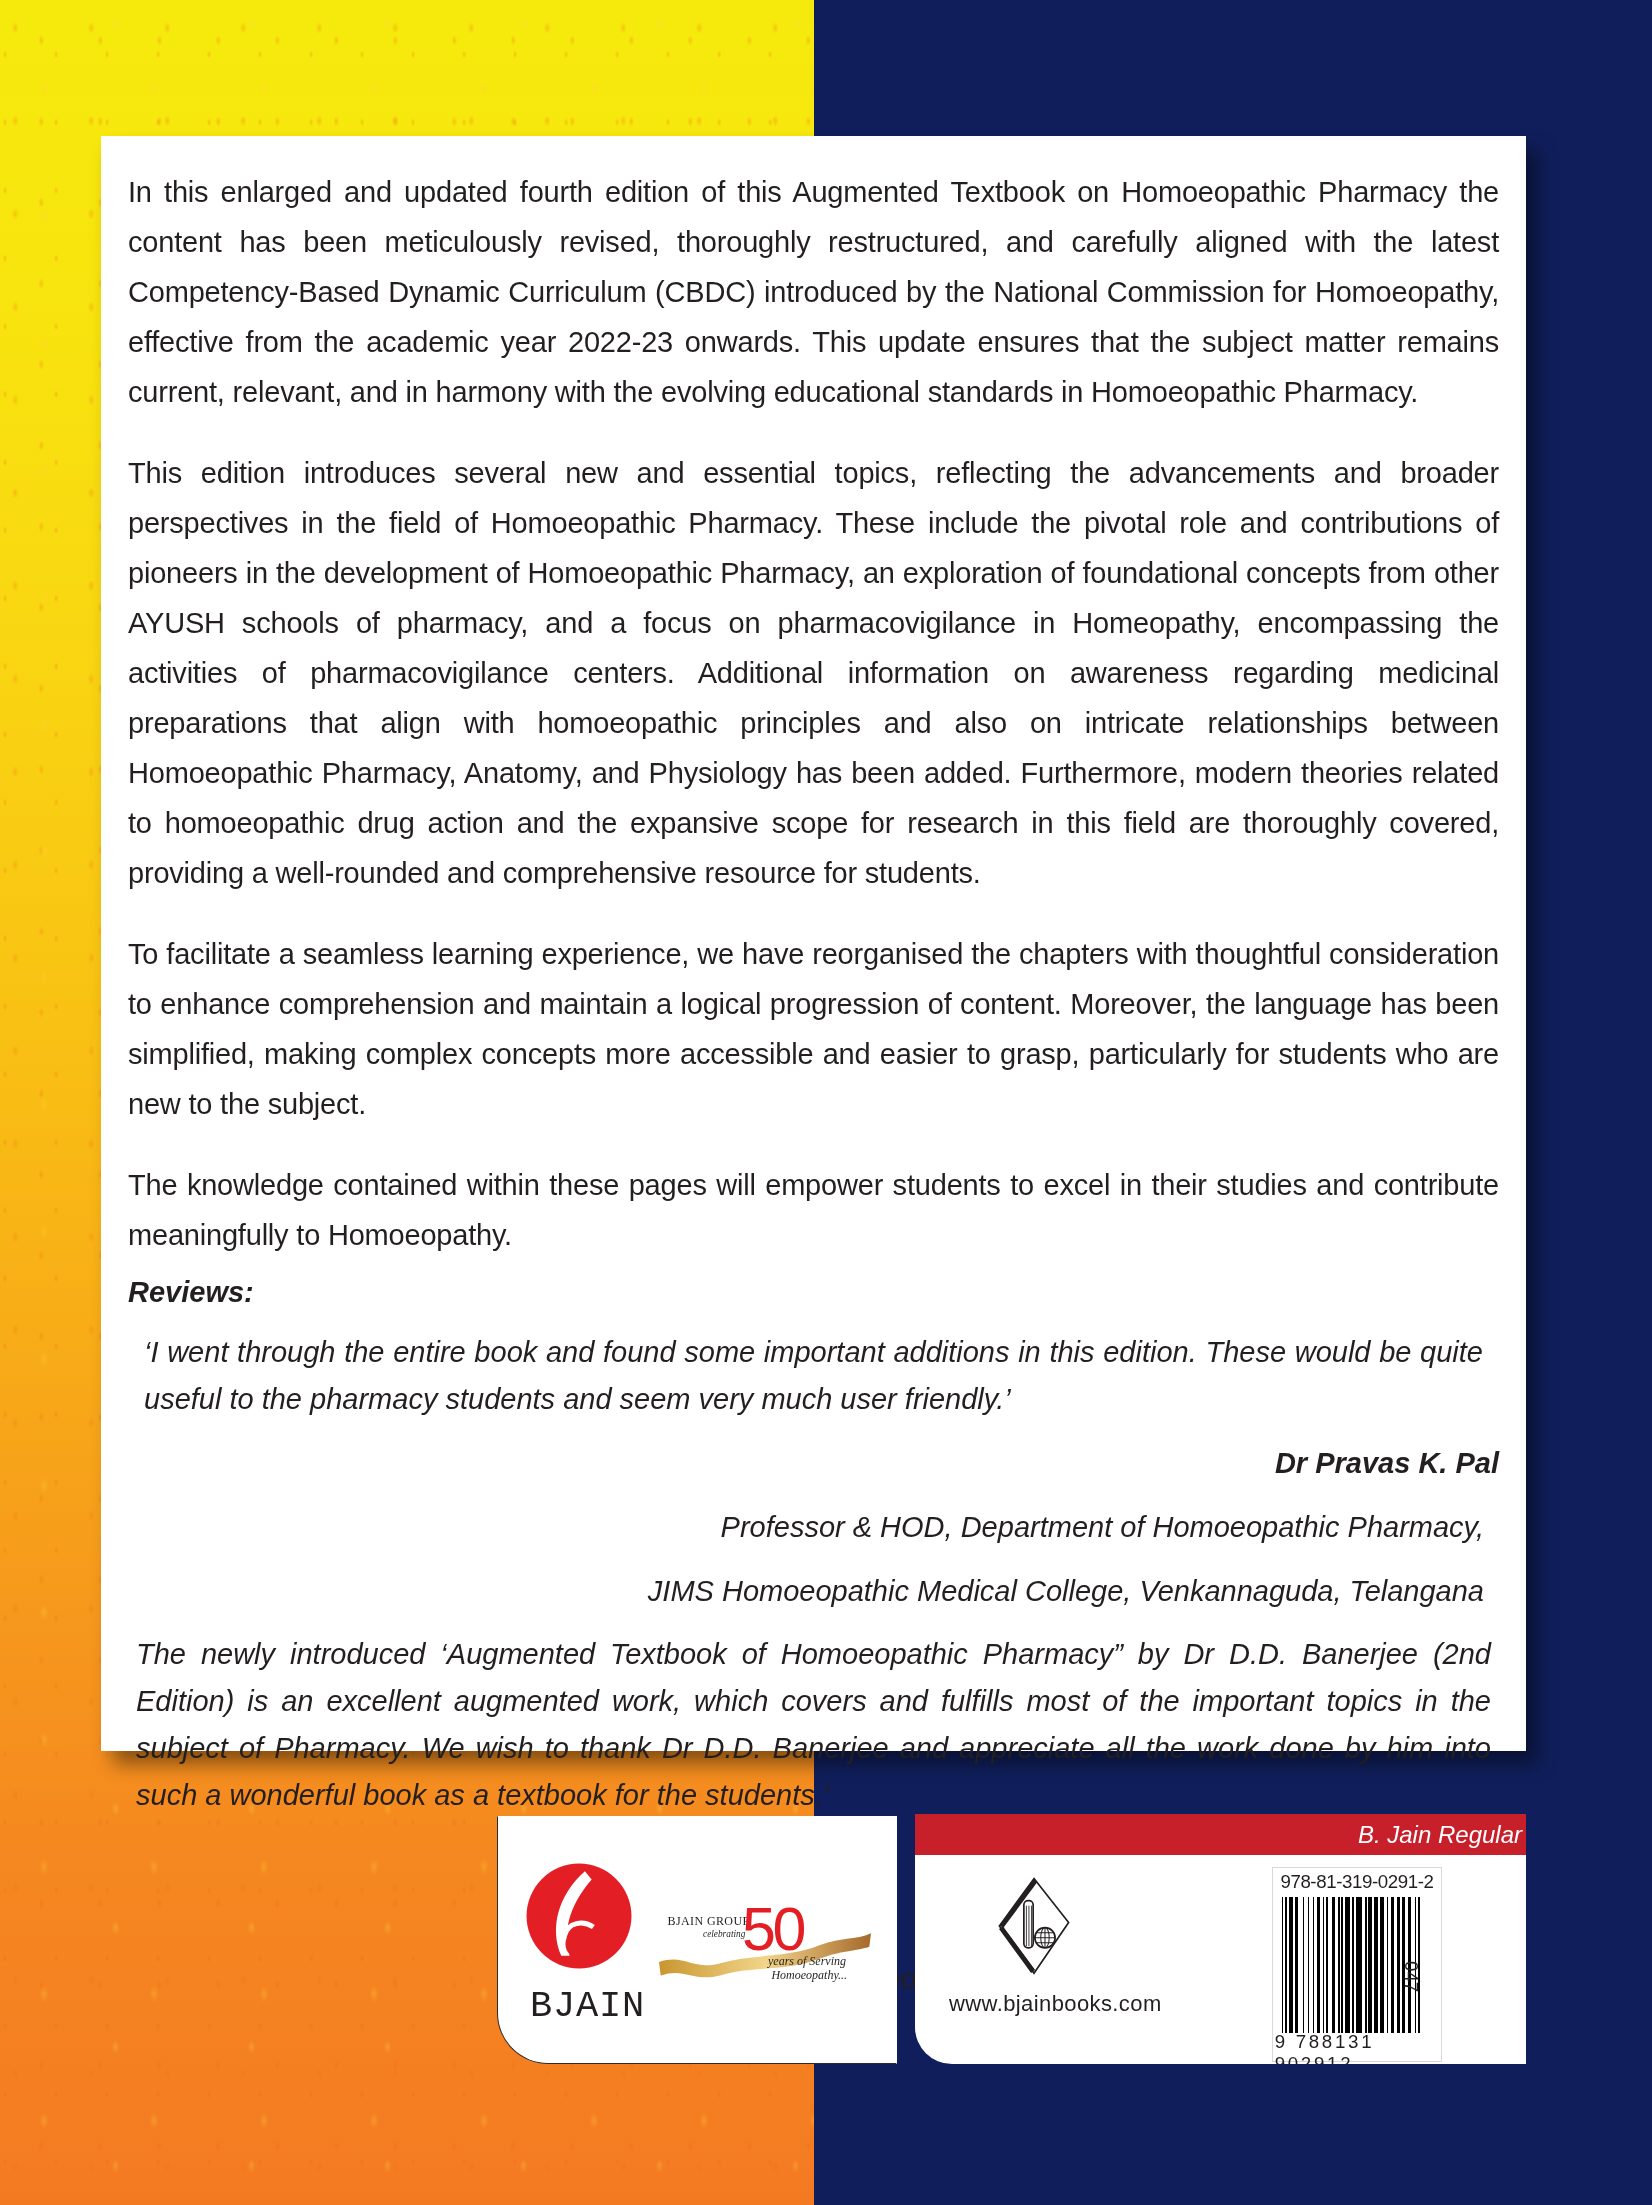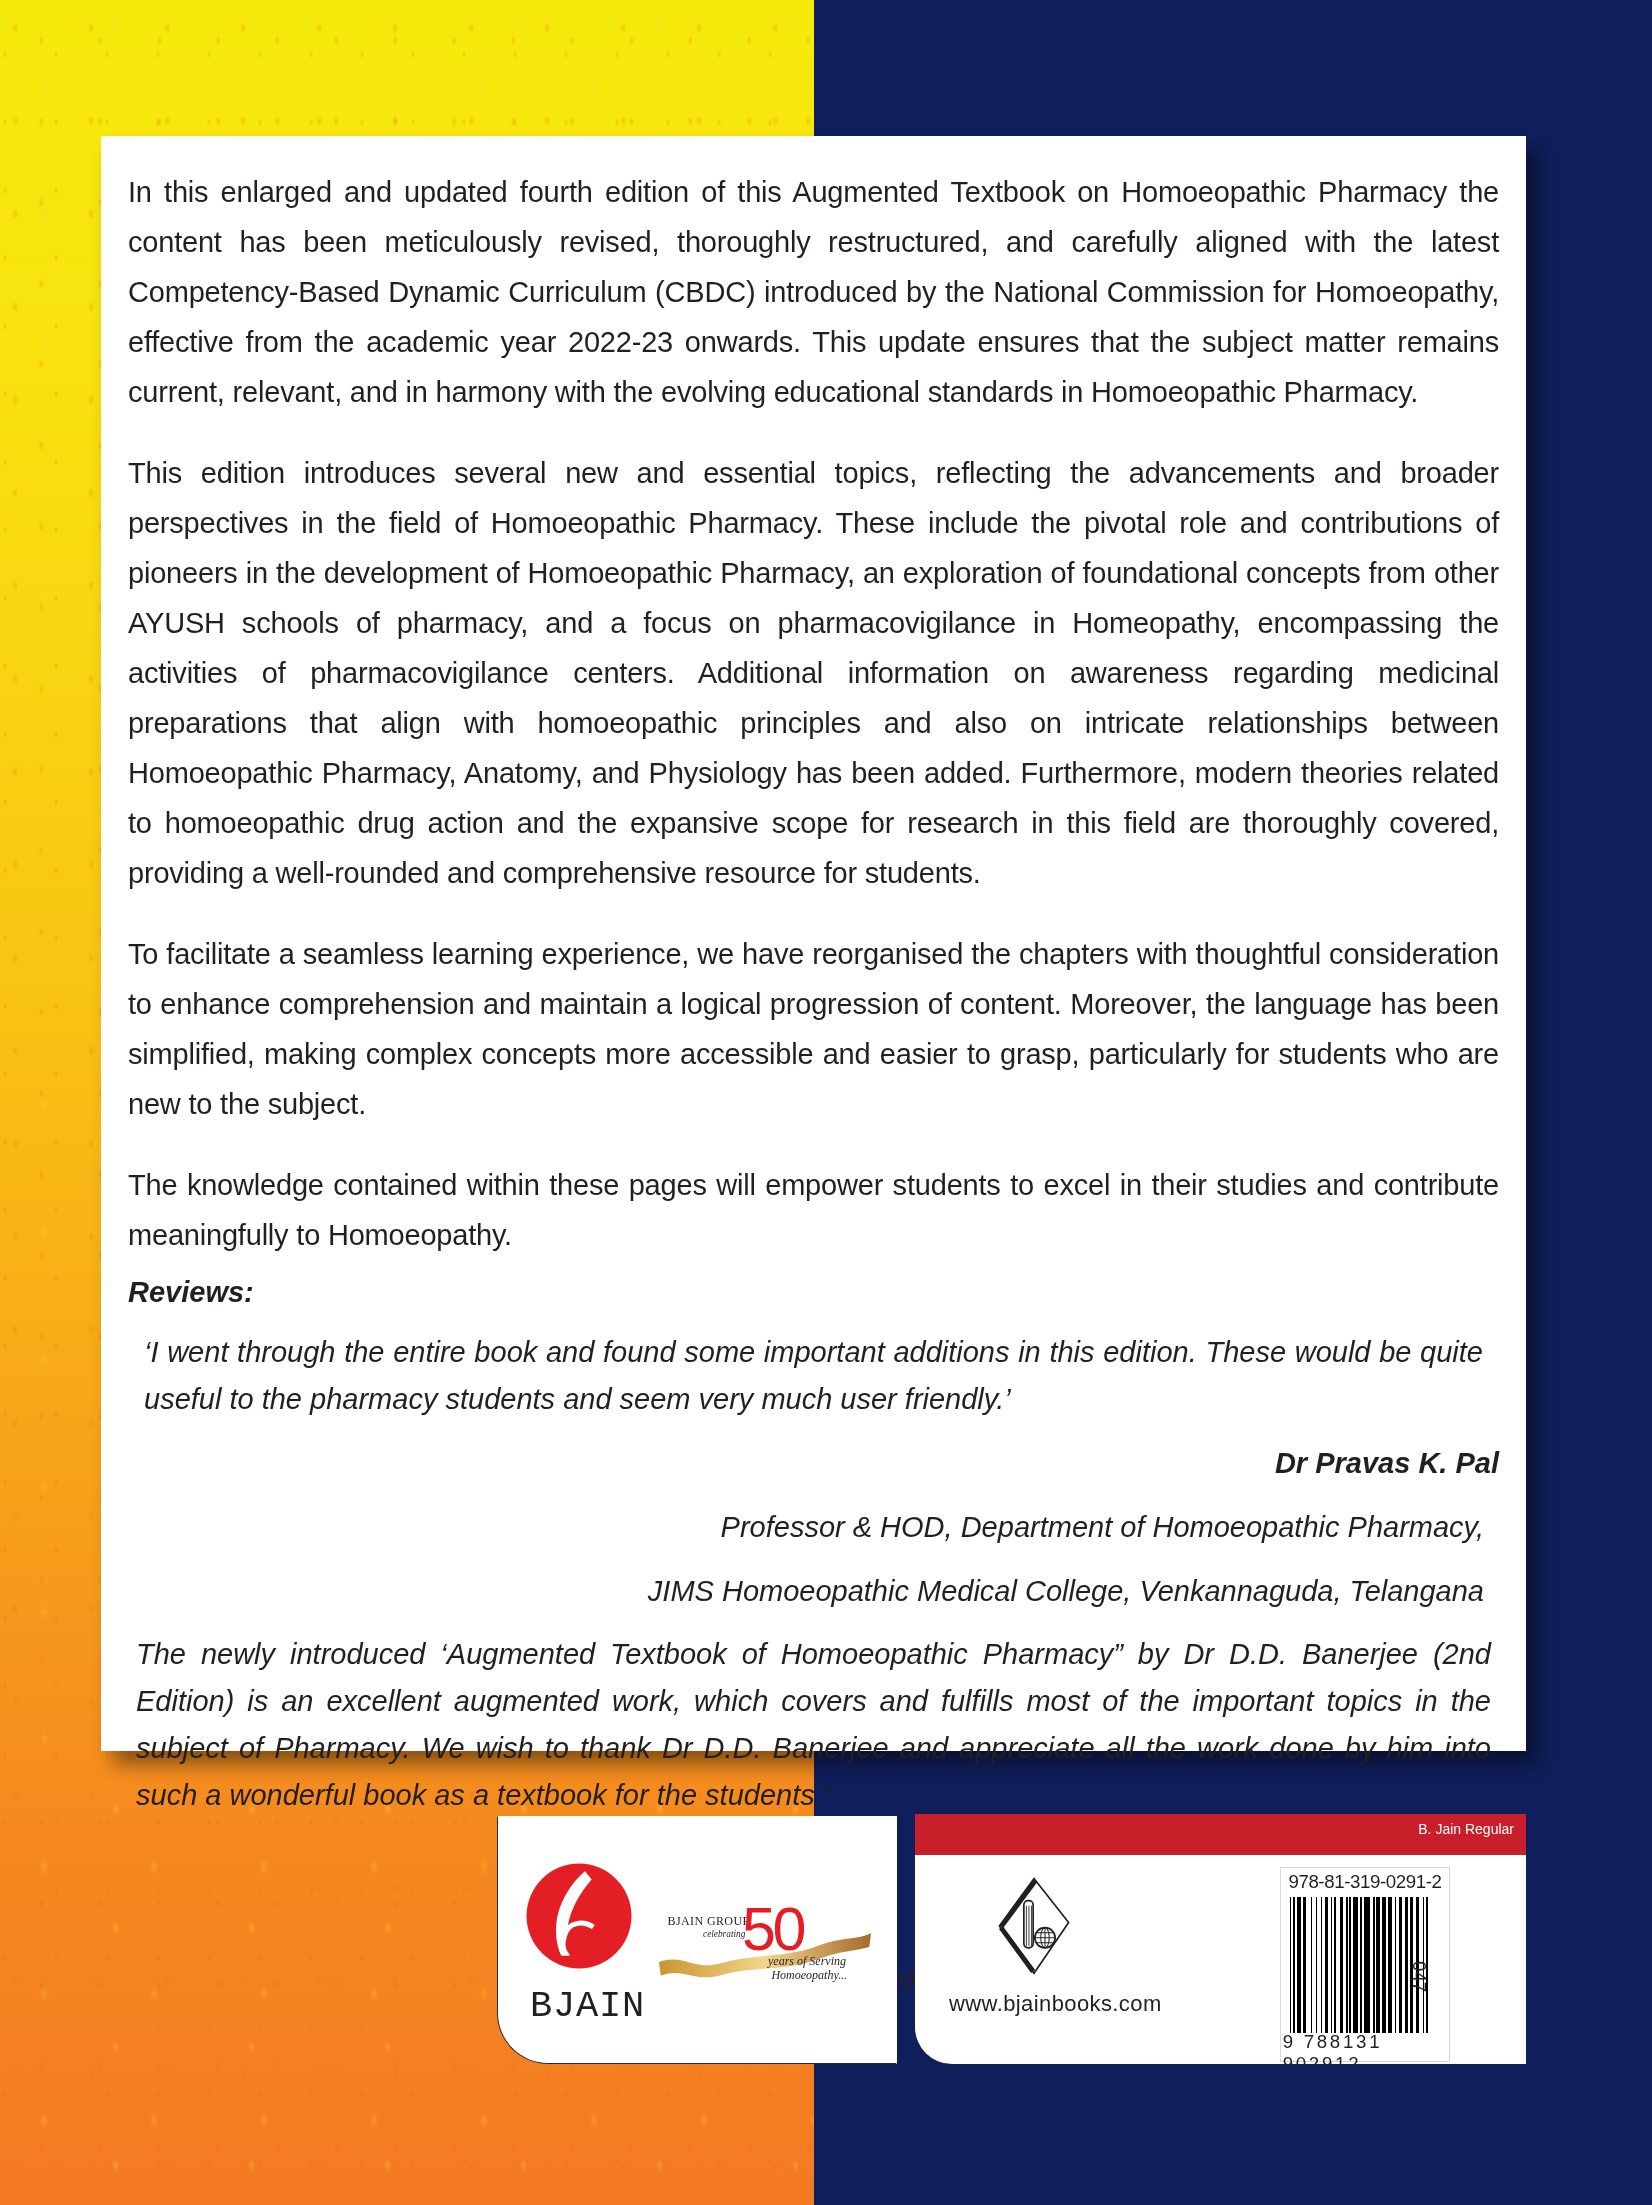"B. Jain Regular" .info-header .series { font-size: 14px -> 24px; font-style: none -> italic; right: 12px -> 4px }
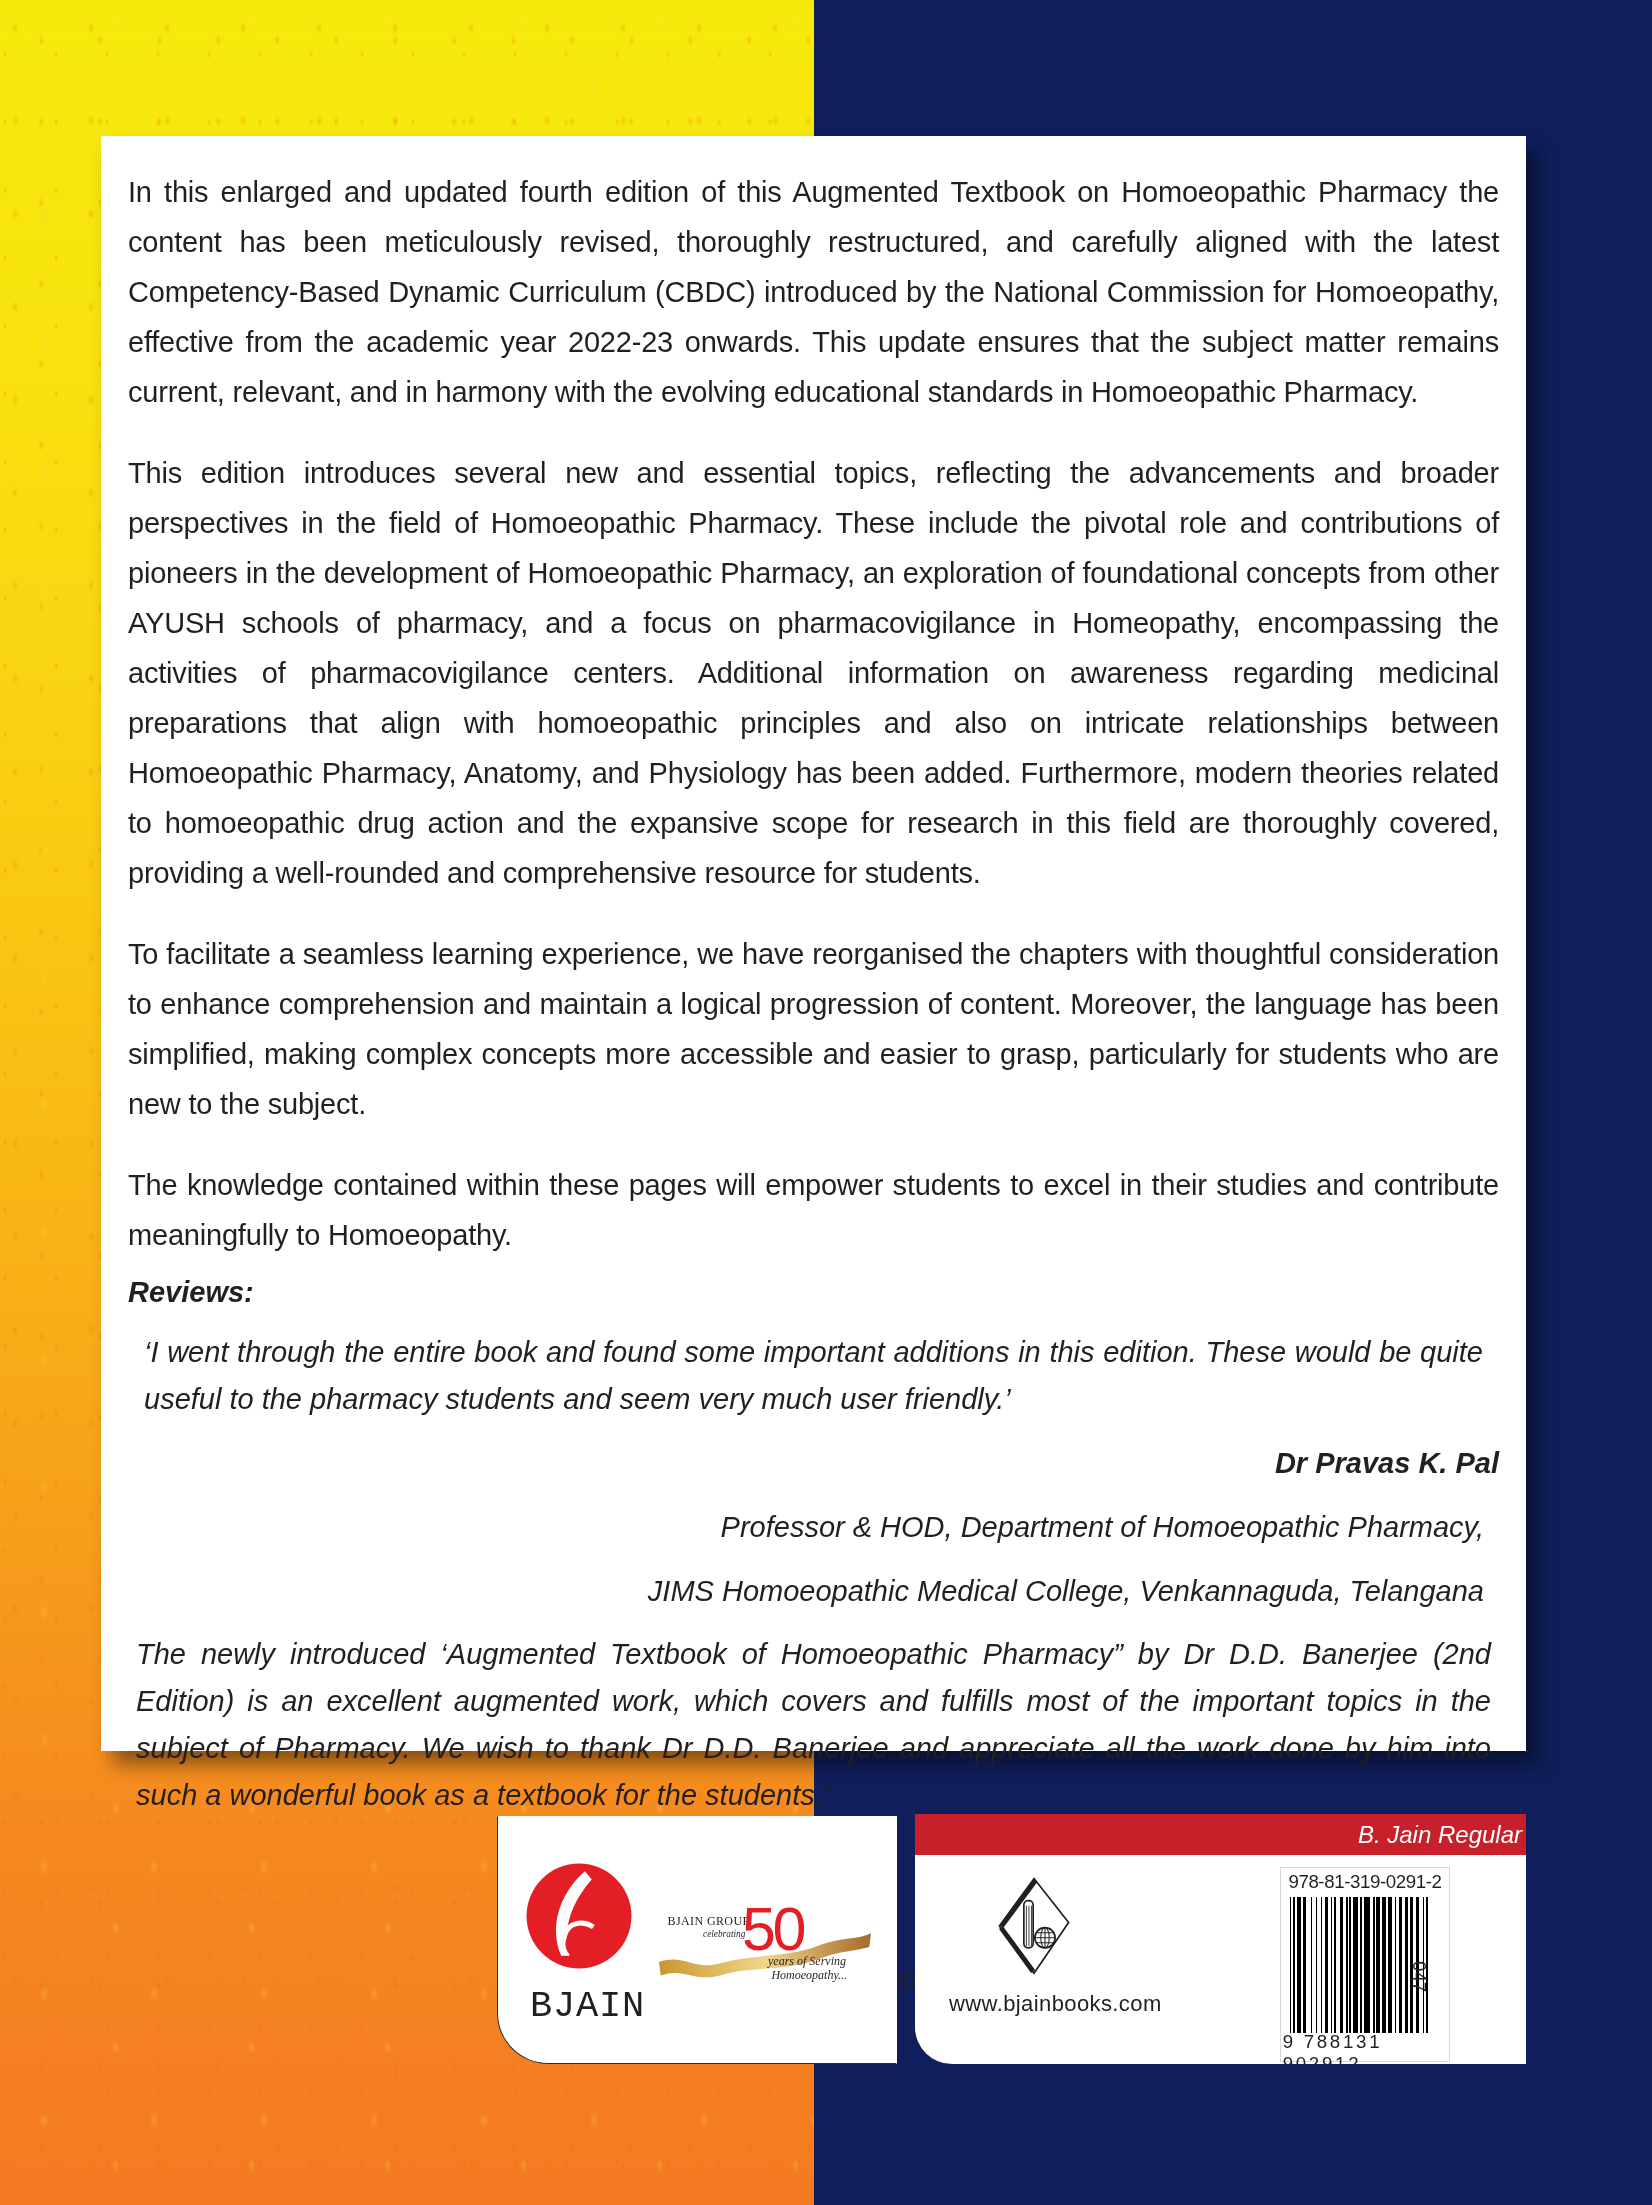"978-81-319-0291-2" .barcode-box { margin-left: 8px -> none }
